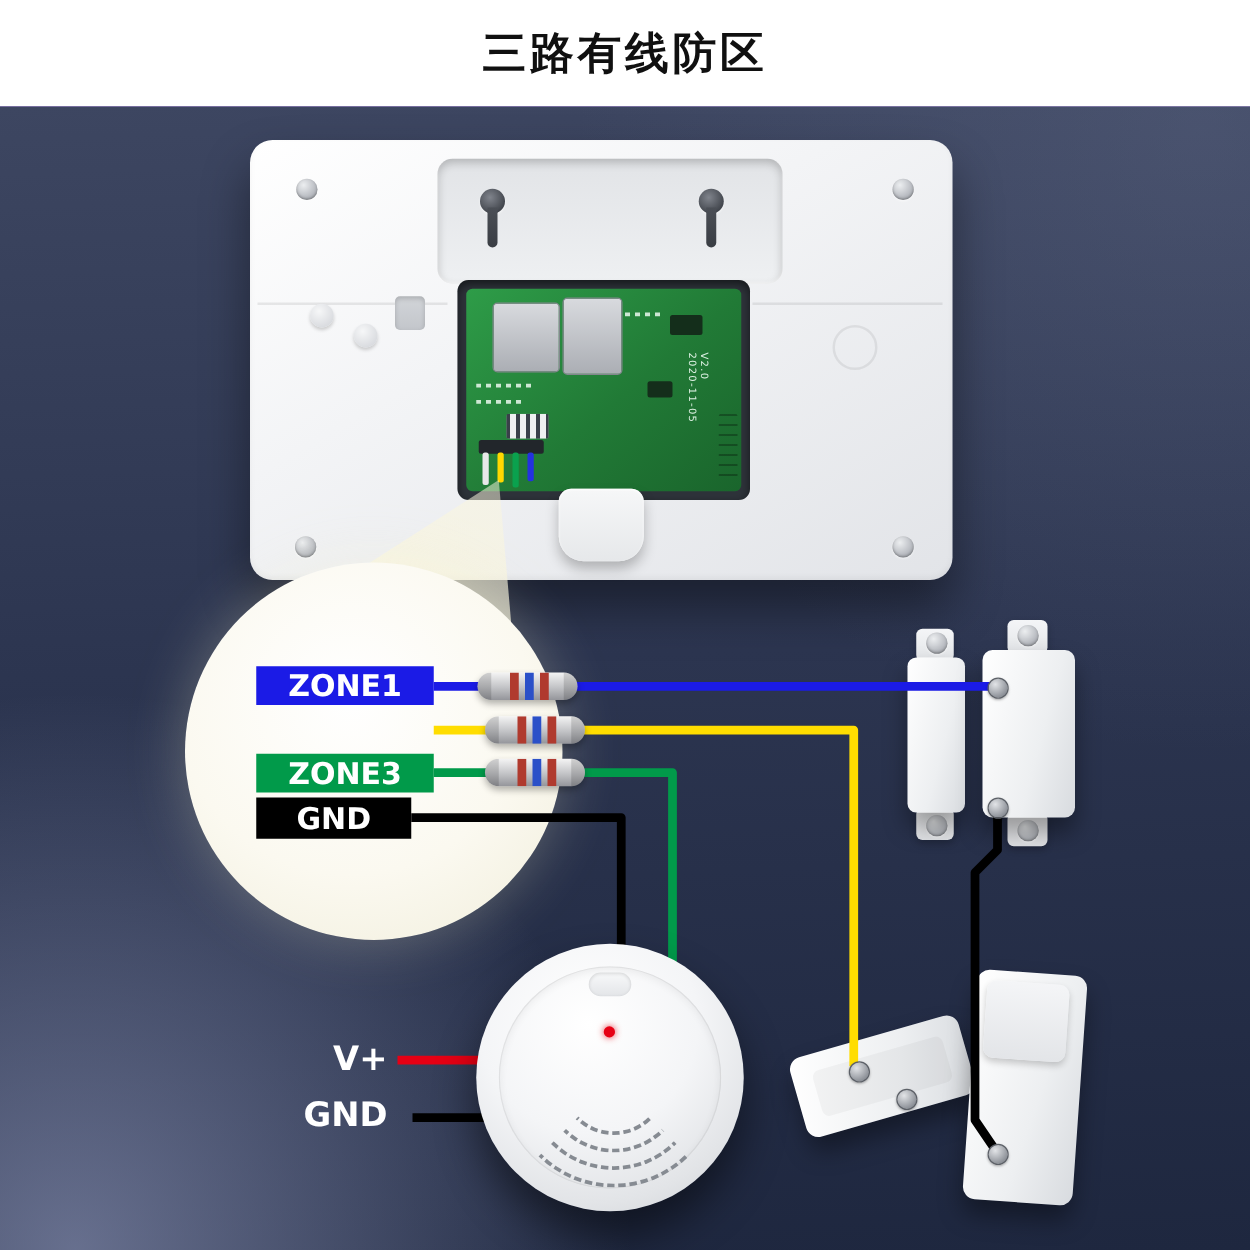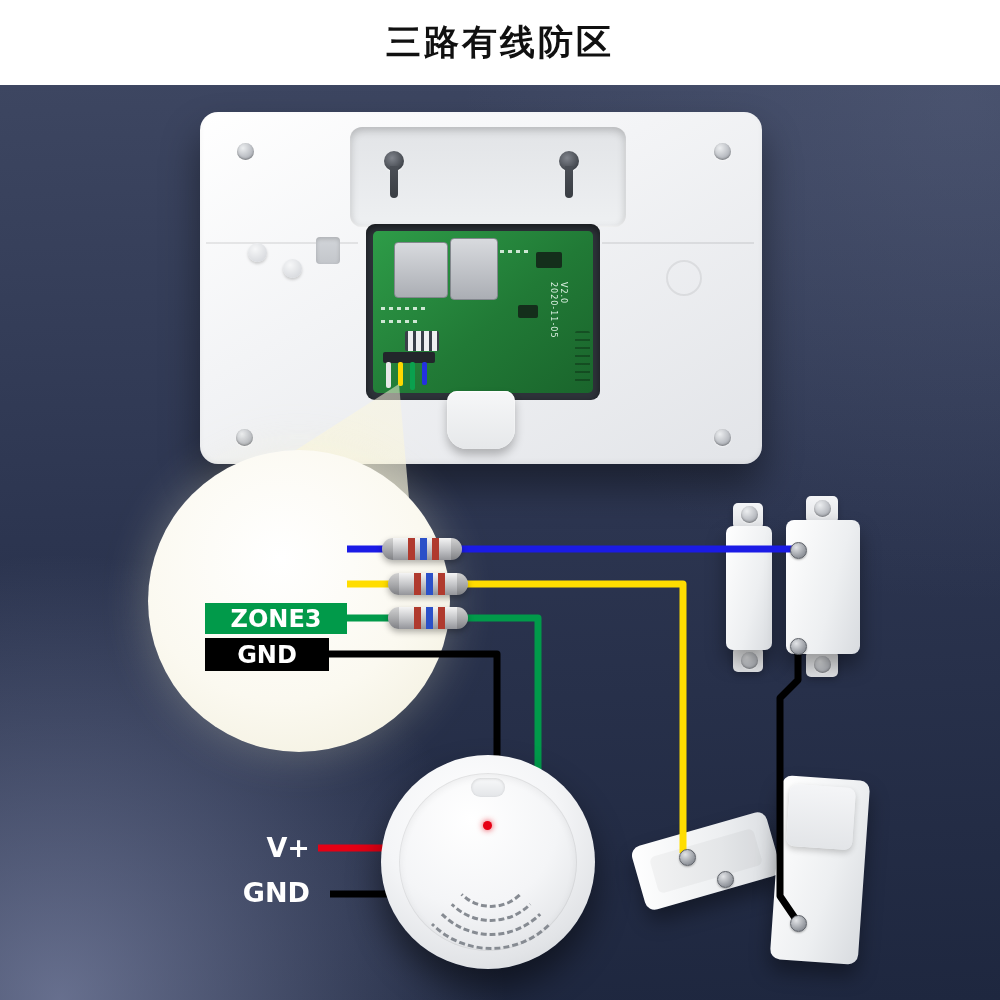"ZONE1" div.abs { html: none -> <div> <span>ZONE1</span> </div> }
